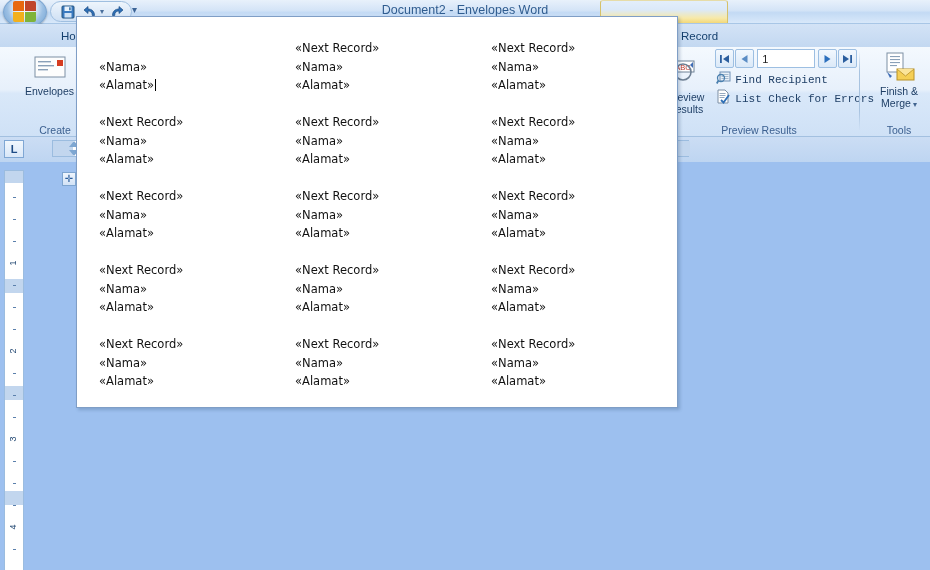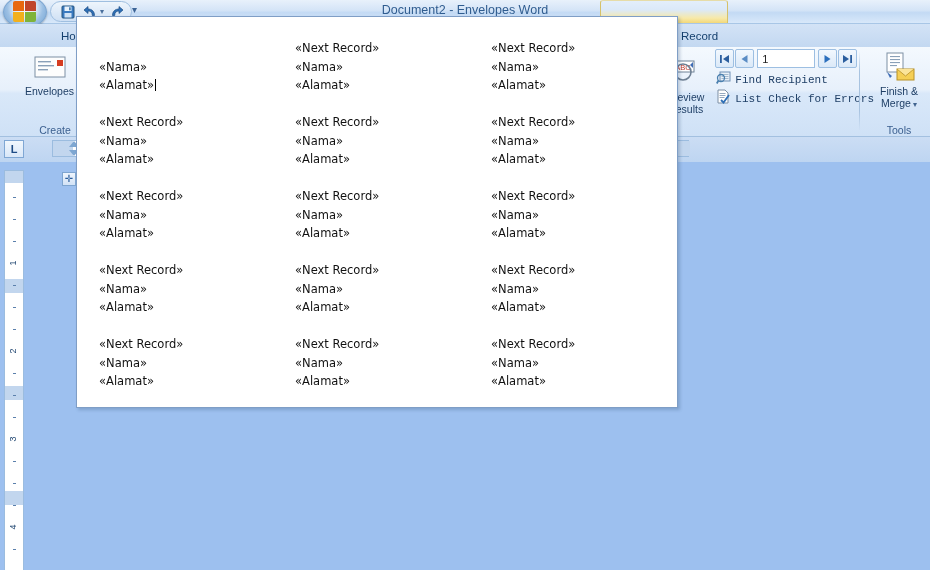"Preview Results" div.grp-label { html: none -> <div>Preview Results</div> }
